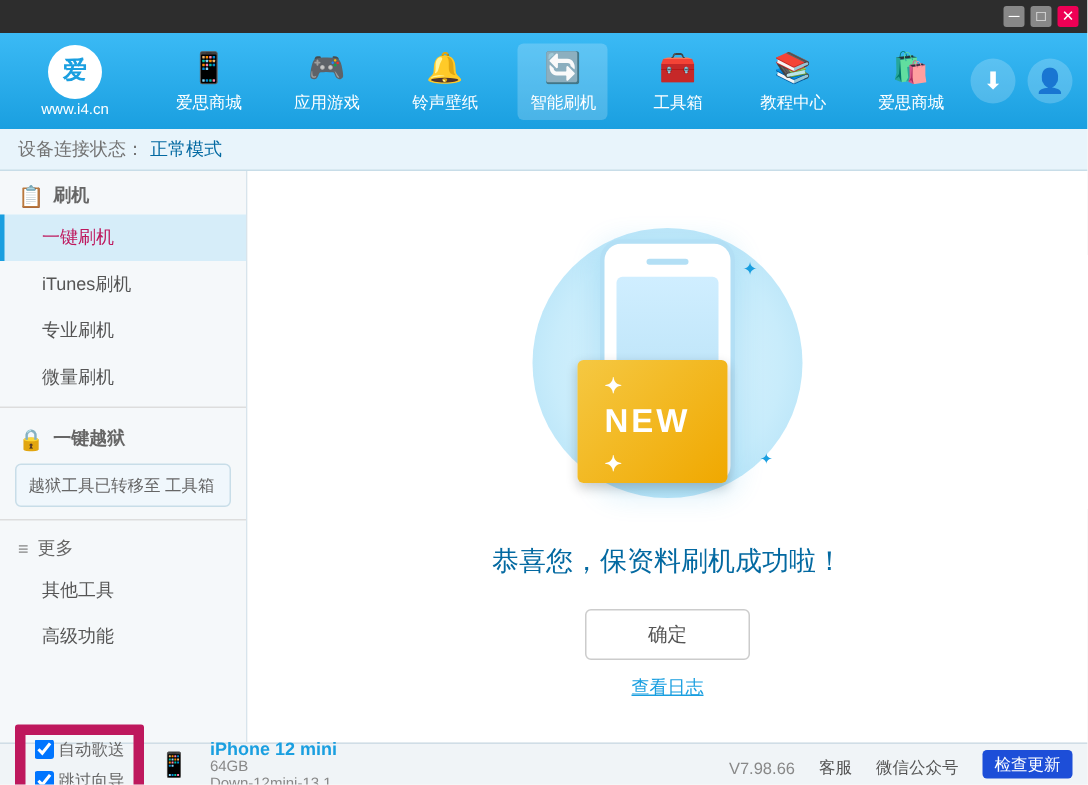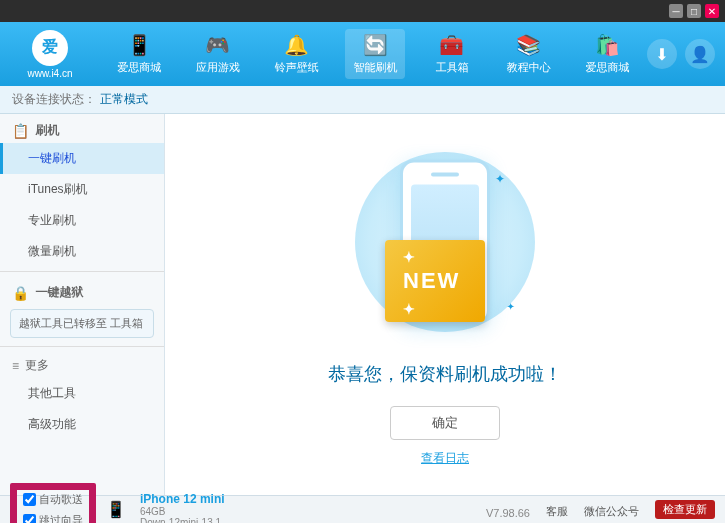"一键刷机" .sidebar-item.active { color: #1d4ed8 -> #be185d }
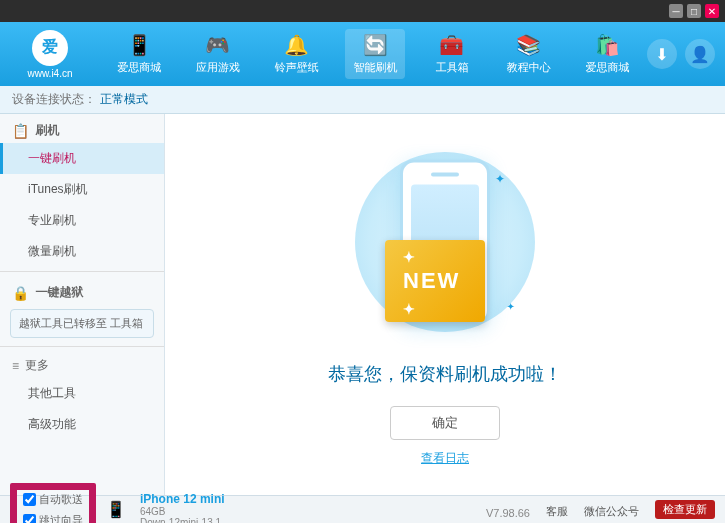"检查更新" .update-btn { background: #b91c1c -> #1d4ed8 }
